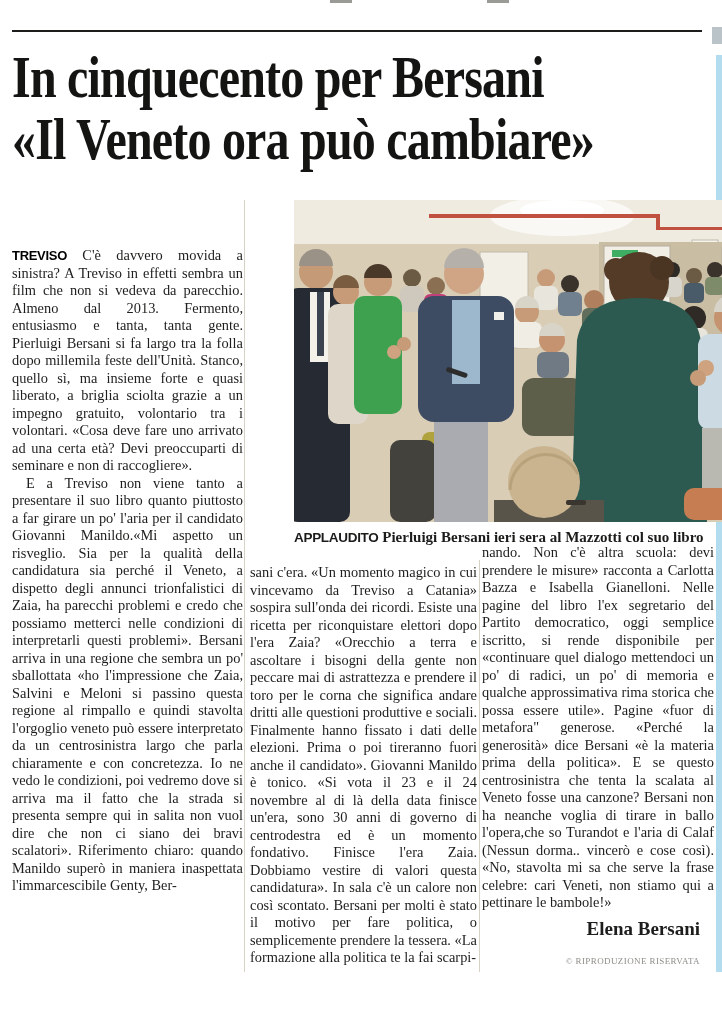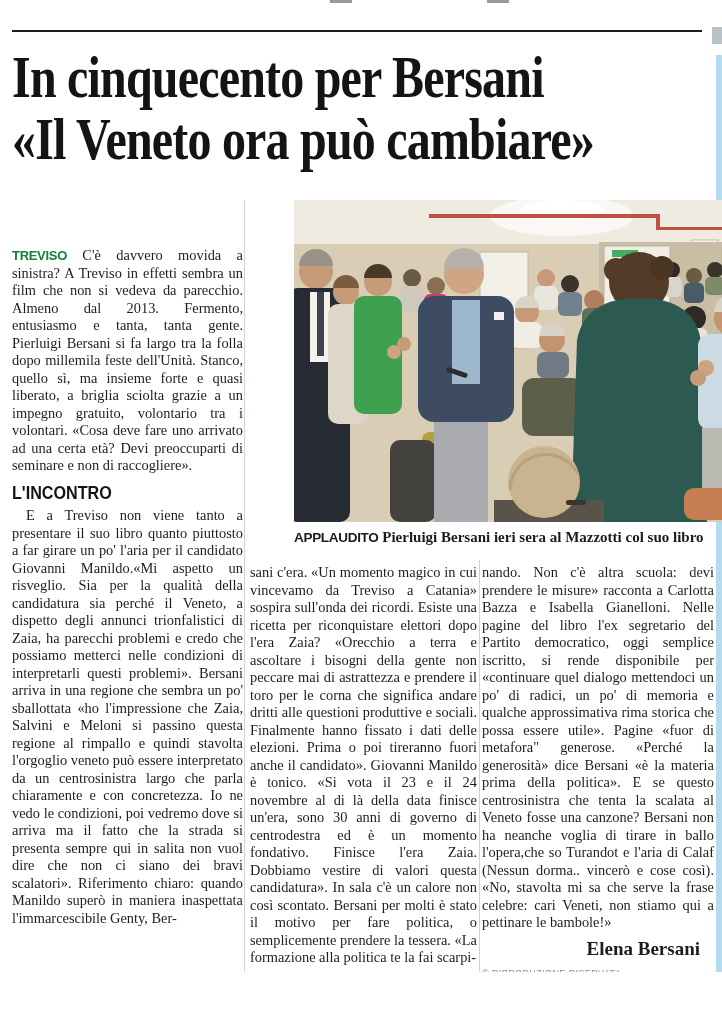"TREVISO" .kicker { color: #15803d -> #000000 }
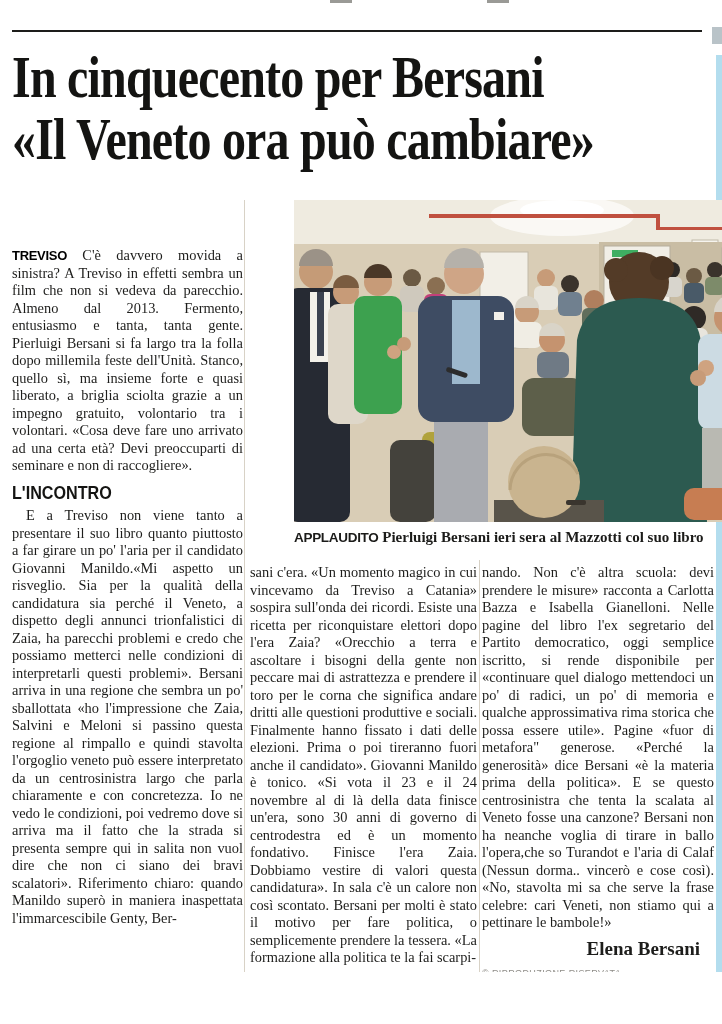"L'INCONTRO" div.subhead { html: <div><span>L'INCONTRO</span></div> -> none }
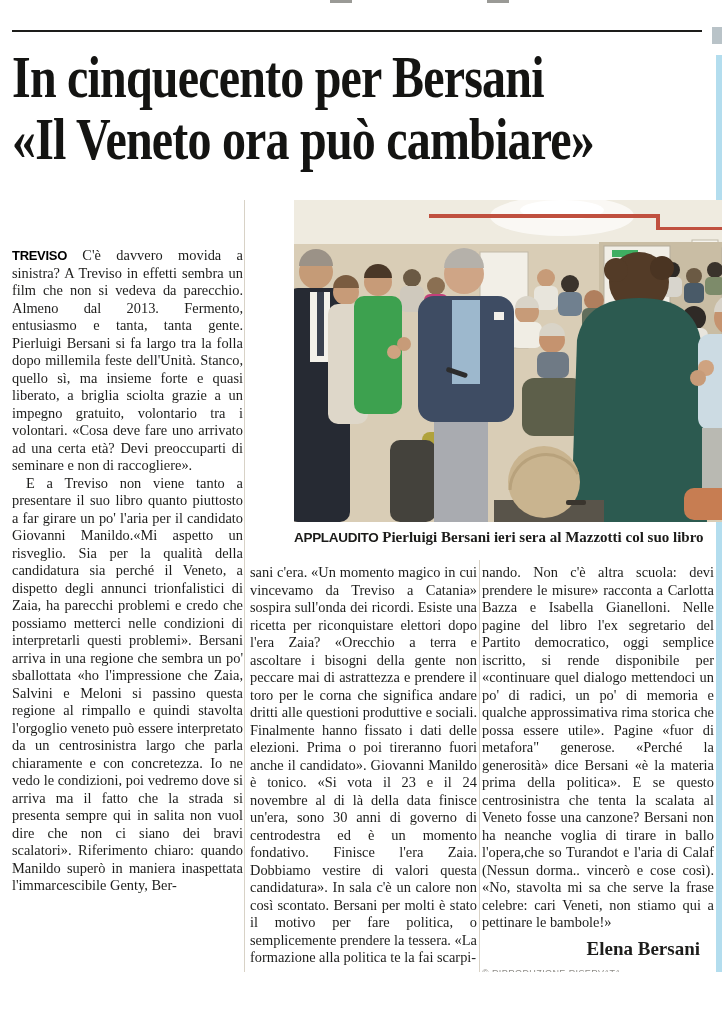"nando. Non c'è altra scuola:" .col-right { top: 564px -> 544px }
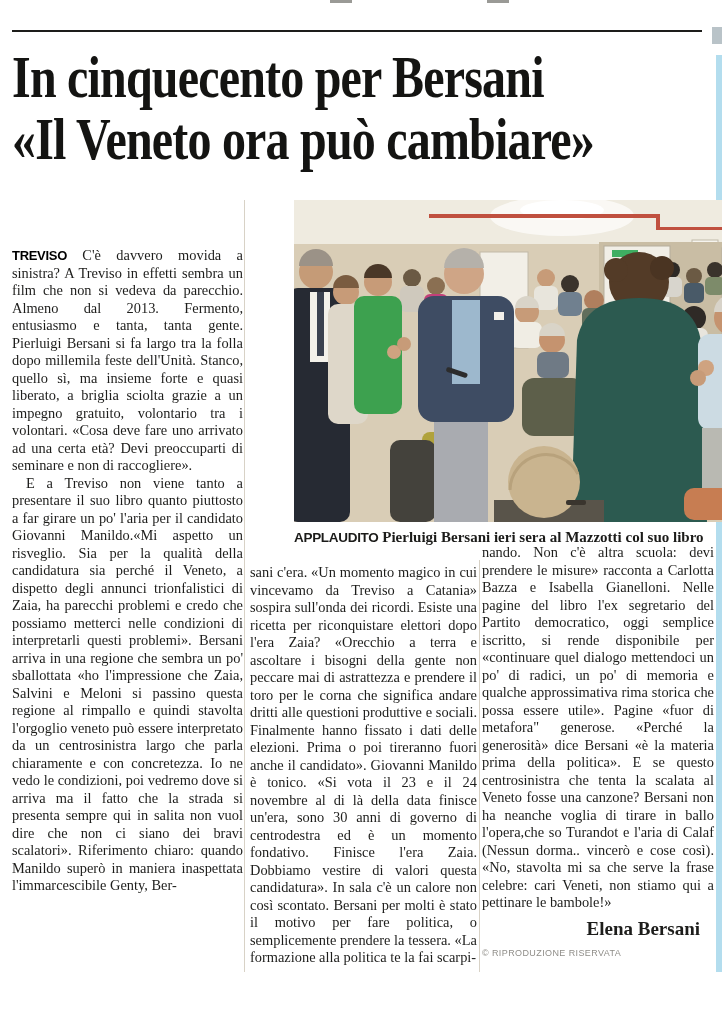"© RIPRODUZIONE RISERVATA" .copyright { font-family: Liberation Sans, sans-serif -> Liberation Serif, serif; margin-top: 8px -> 16px; text-align: none -> right }
